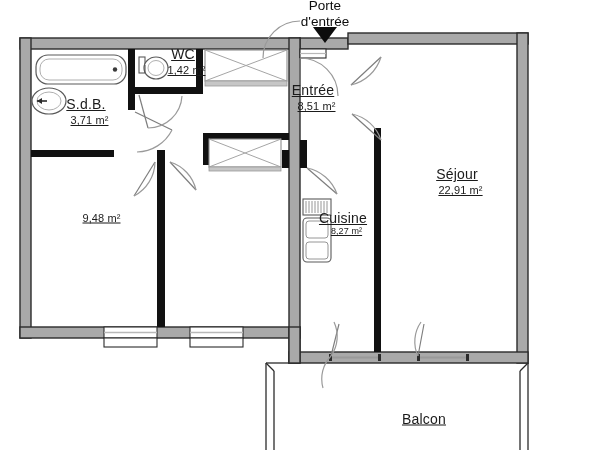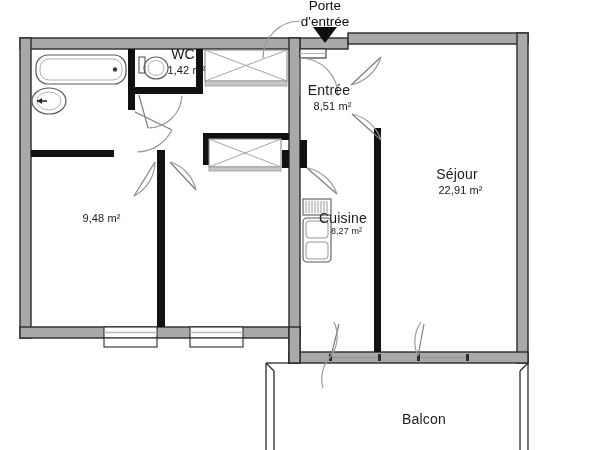"WC" .room-label { text-decoration: none -> underline }
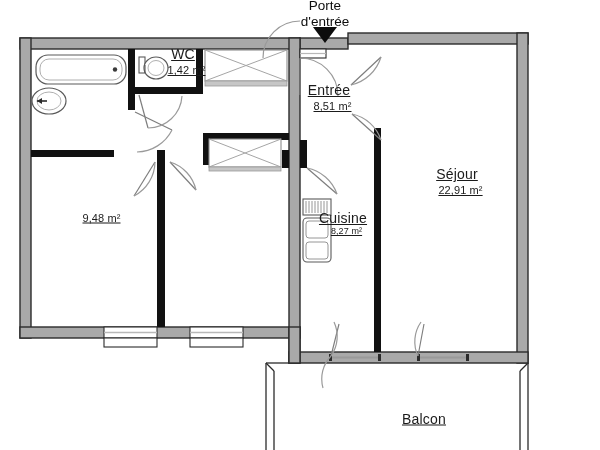"Entrée" div.room-label { left: 329px -> 313px }
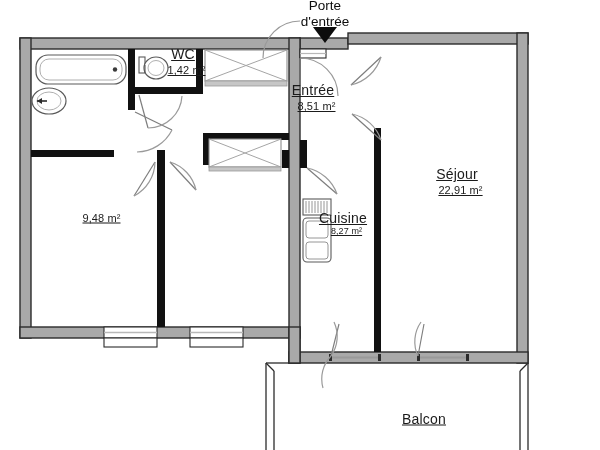"S.d.B." div.room-label { html: none -> <div> <div>S.d.B.</div> <div>3,71 m²</div> </div> }
